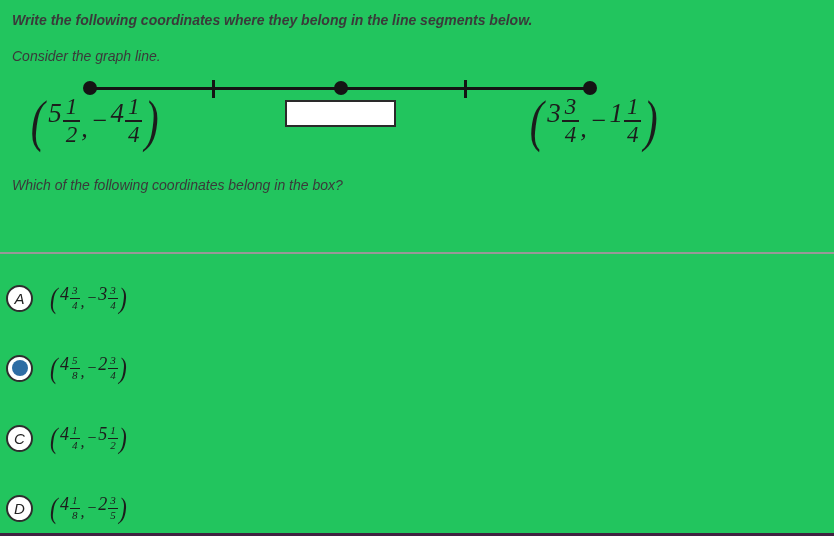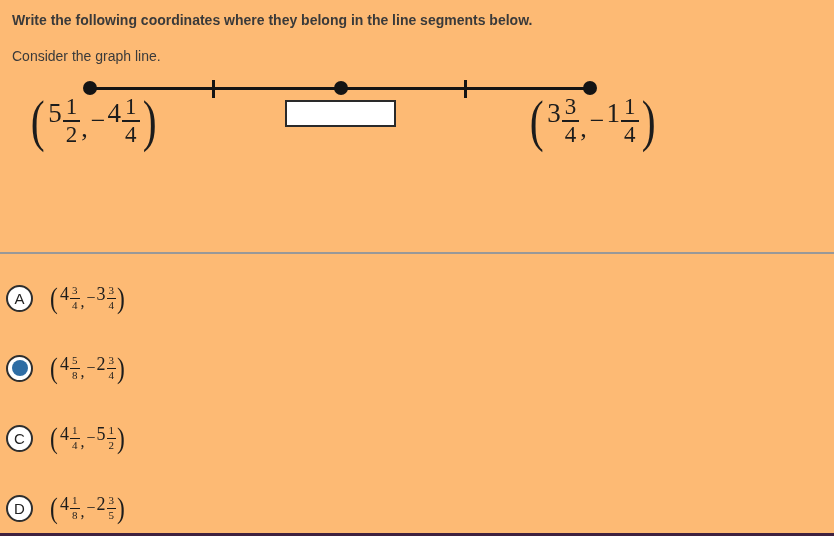"Write the following coordinates where" .page { background: #fdba74 -> #22c55e; font-style: none -> italic }
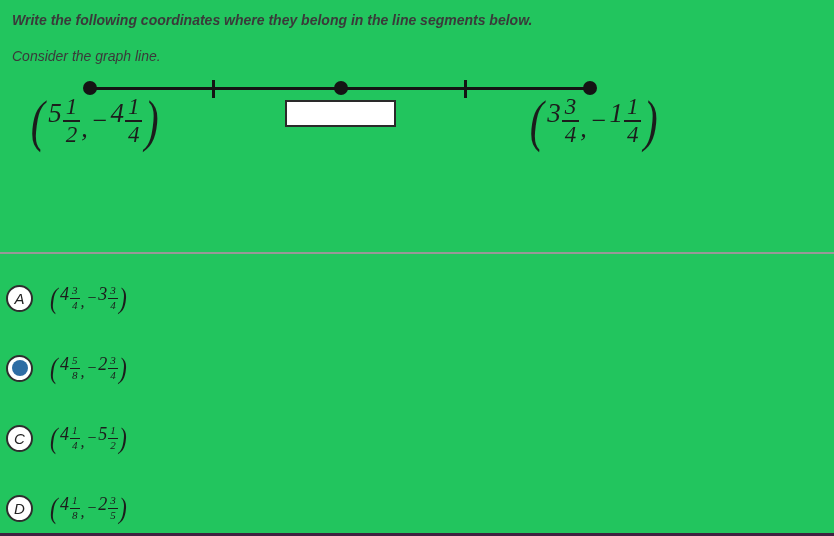"Which of the following coordinates" div.question { html: none -> <div>Which of the following coordinates belong in the box?</div> }
